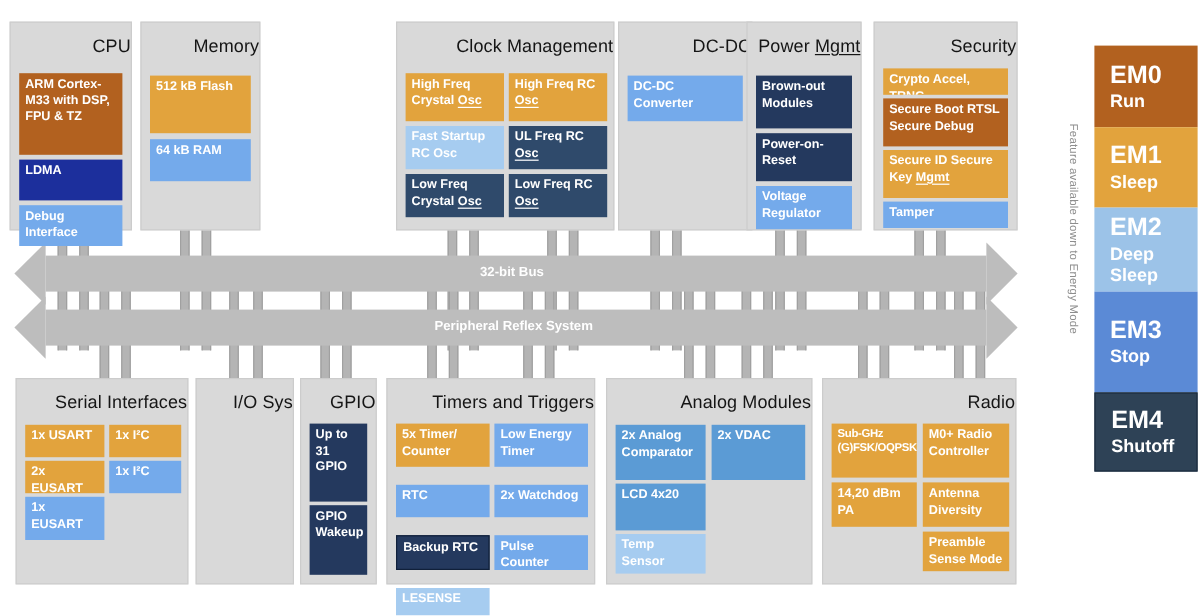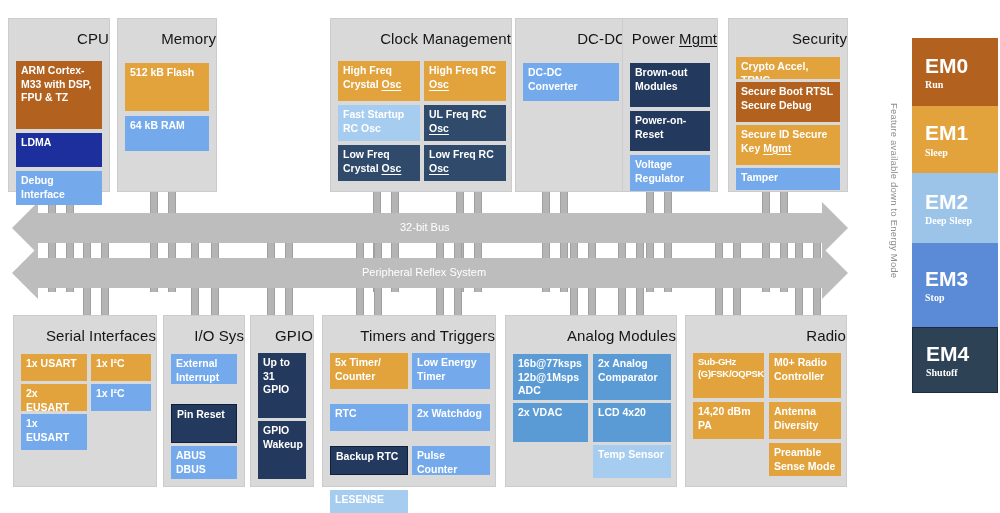"Run" .em-name { font-family: Liberation Serif, serif -> none; font-size: 10px -> 15px }
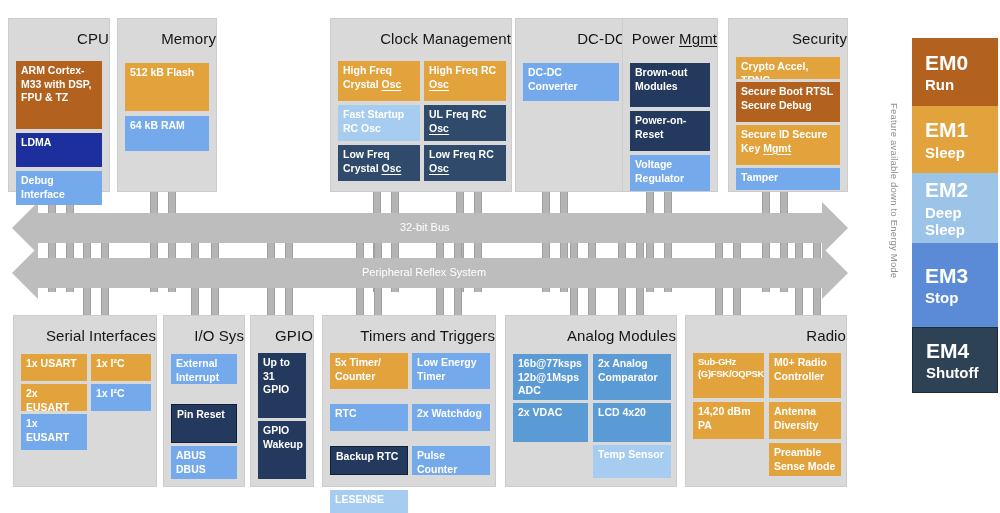"32-bit Bus" .bus-label { font-weight: 400 -> 700 }
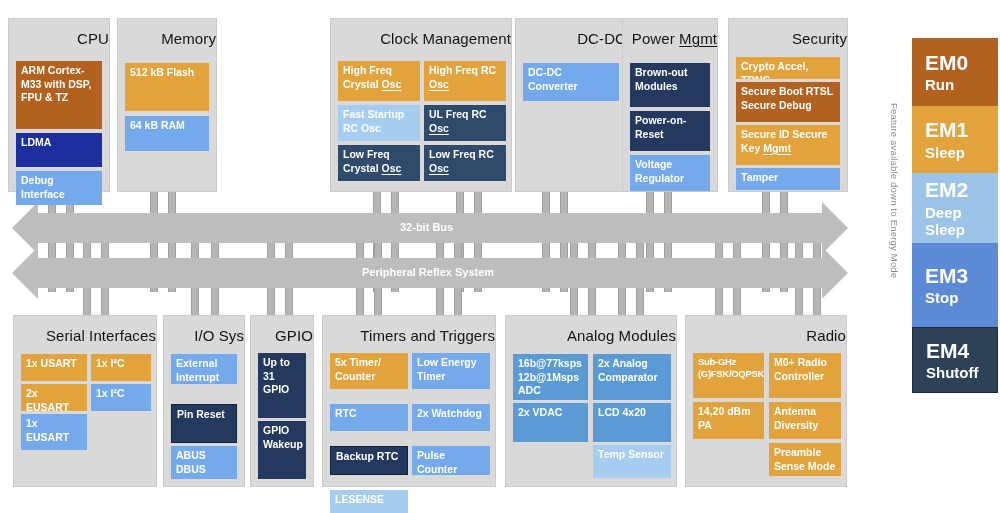"External Interrupt" div.tiles { html: <div> <div><span>External Interrupt</span></div> <div><span>Pin Reset</span></div> <div><span>ABUS DBUS</span></div> </div> -> none }
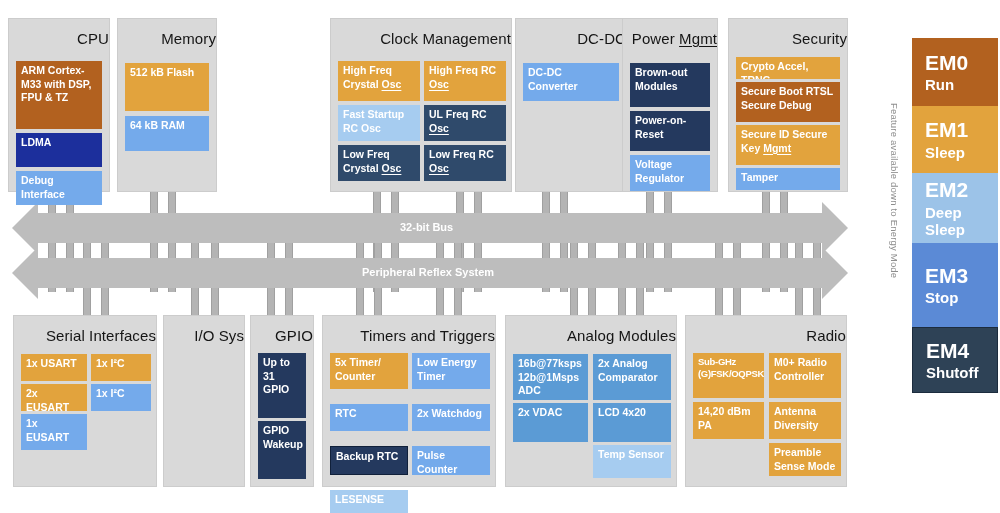"16b@77ksps 12b@1Msps ADC" div.tile { html: <div><span>16b@77ksps 12b@1Msps ADC</span></div> -> none }
